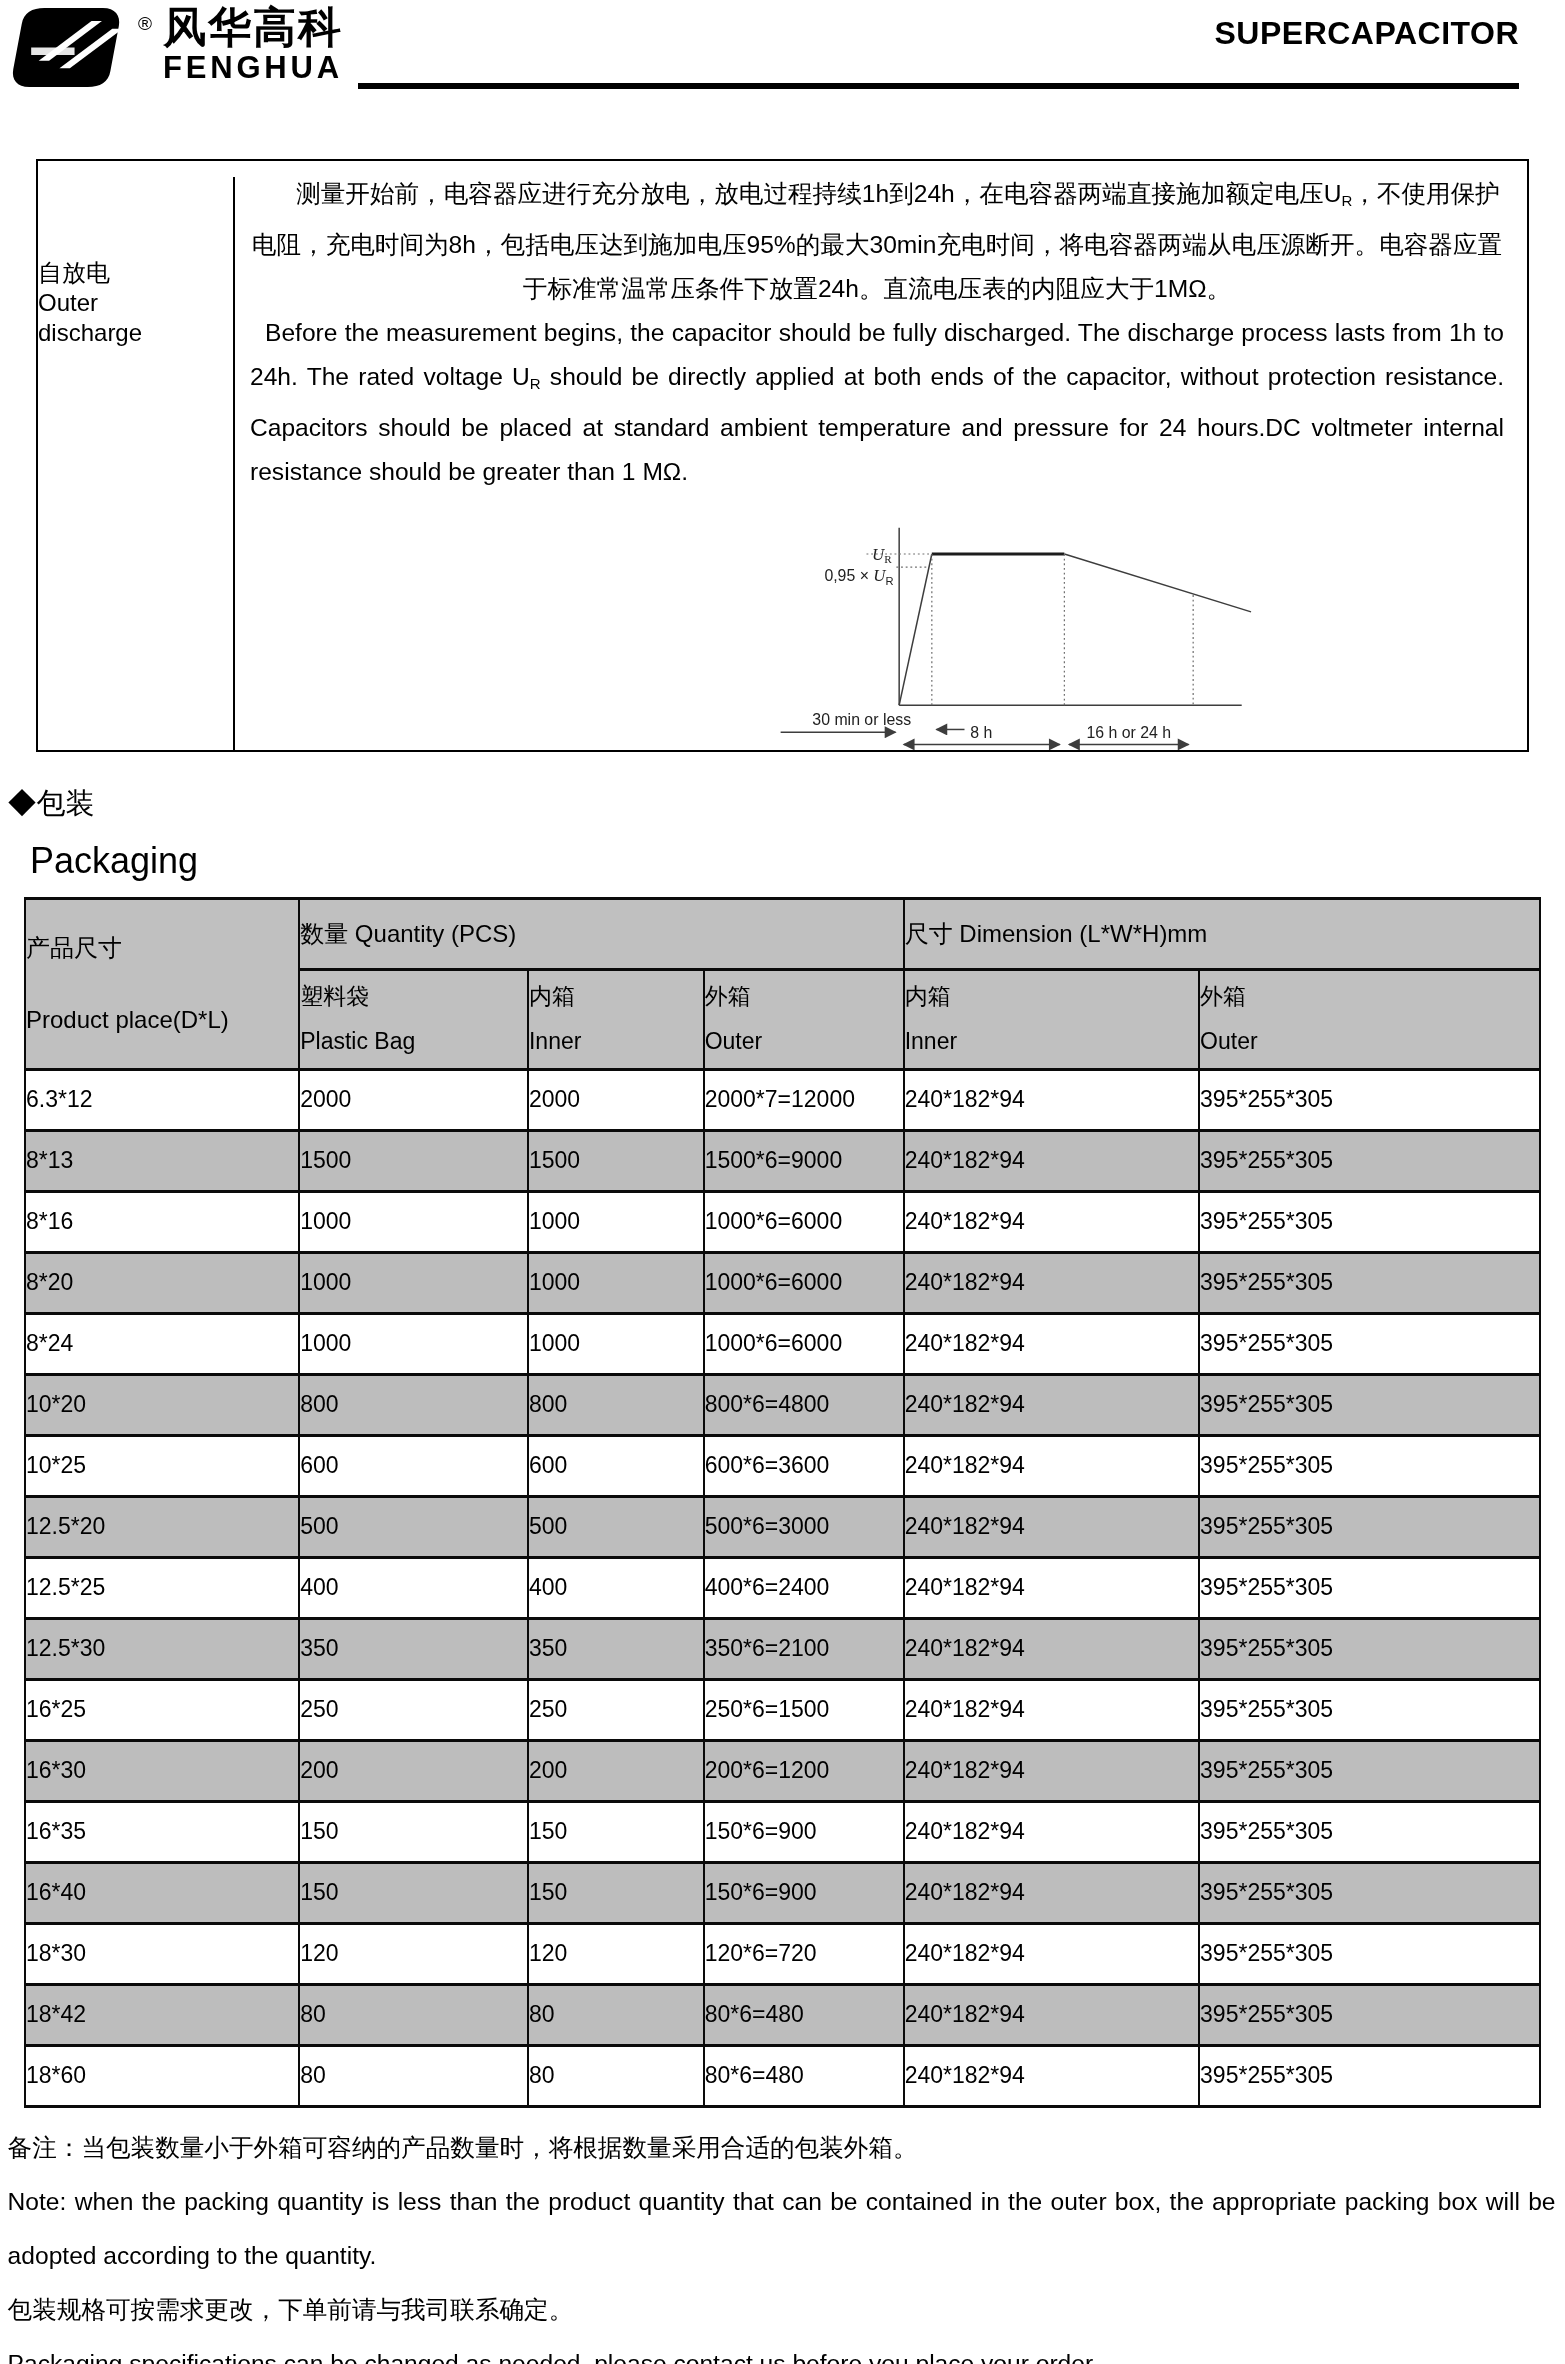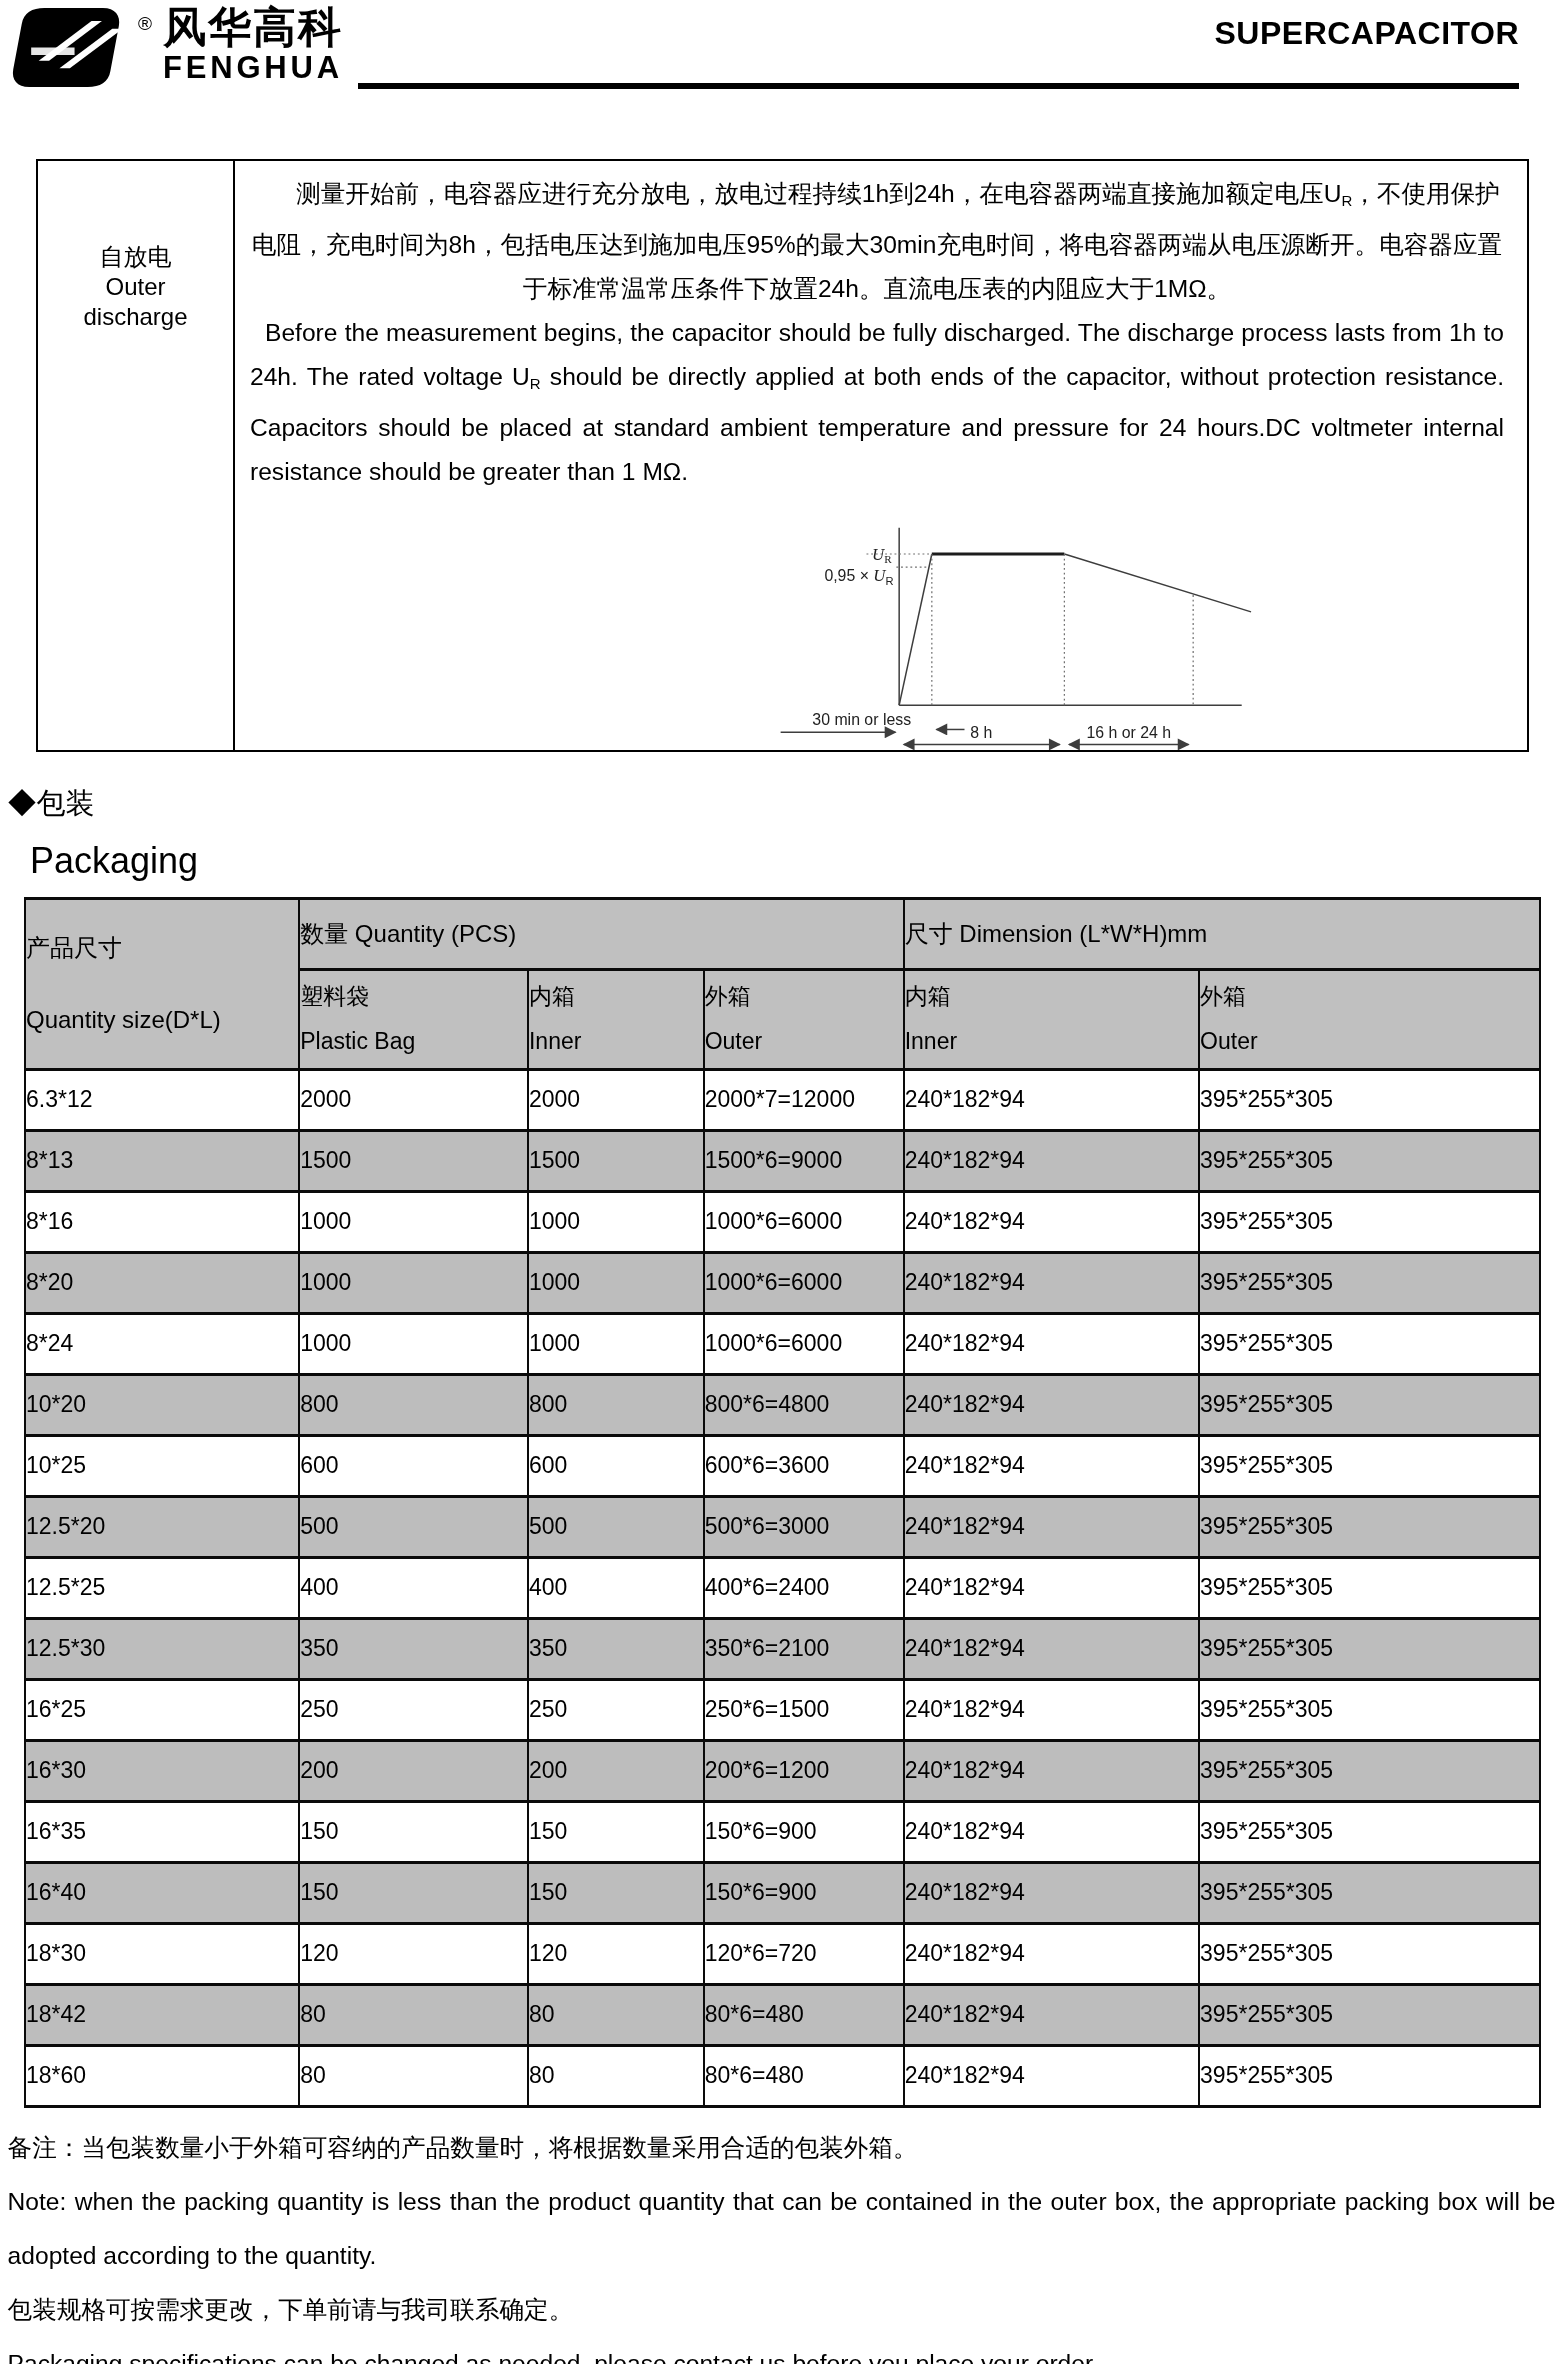"自放电" .sd-label { margin-top: none -> 16px; text-align: center -> none }
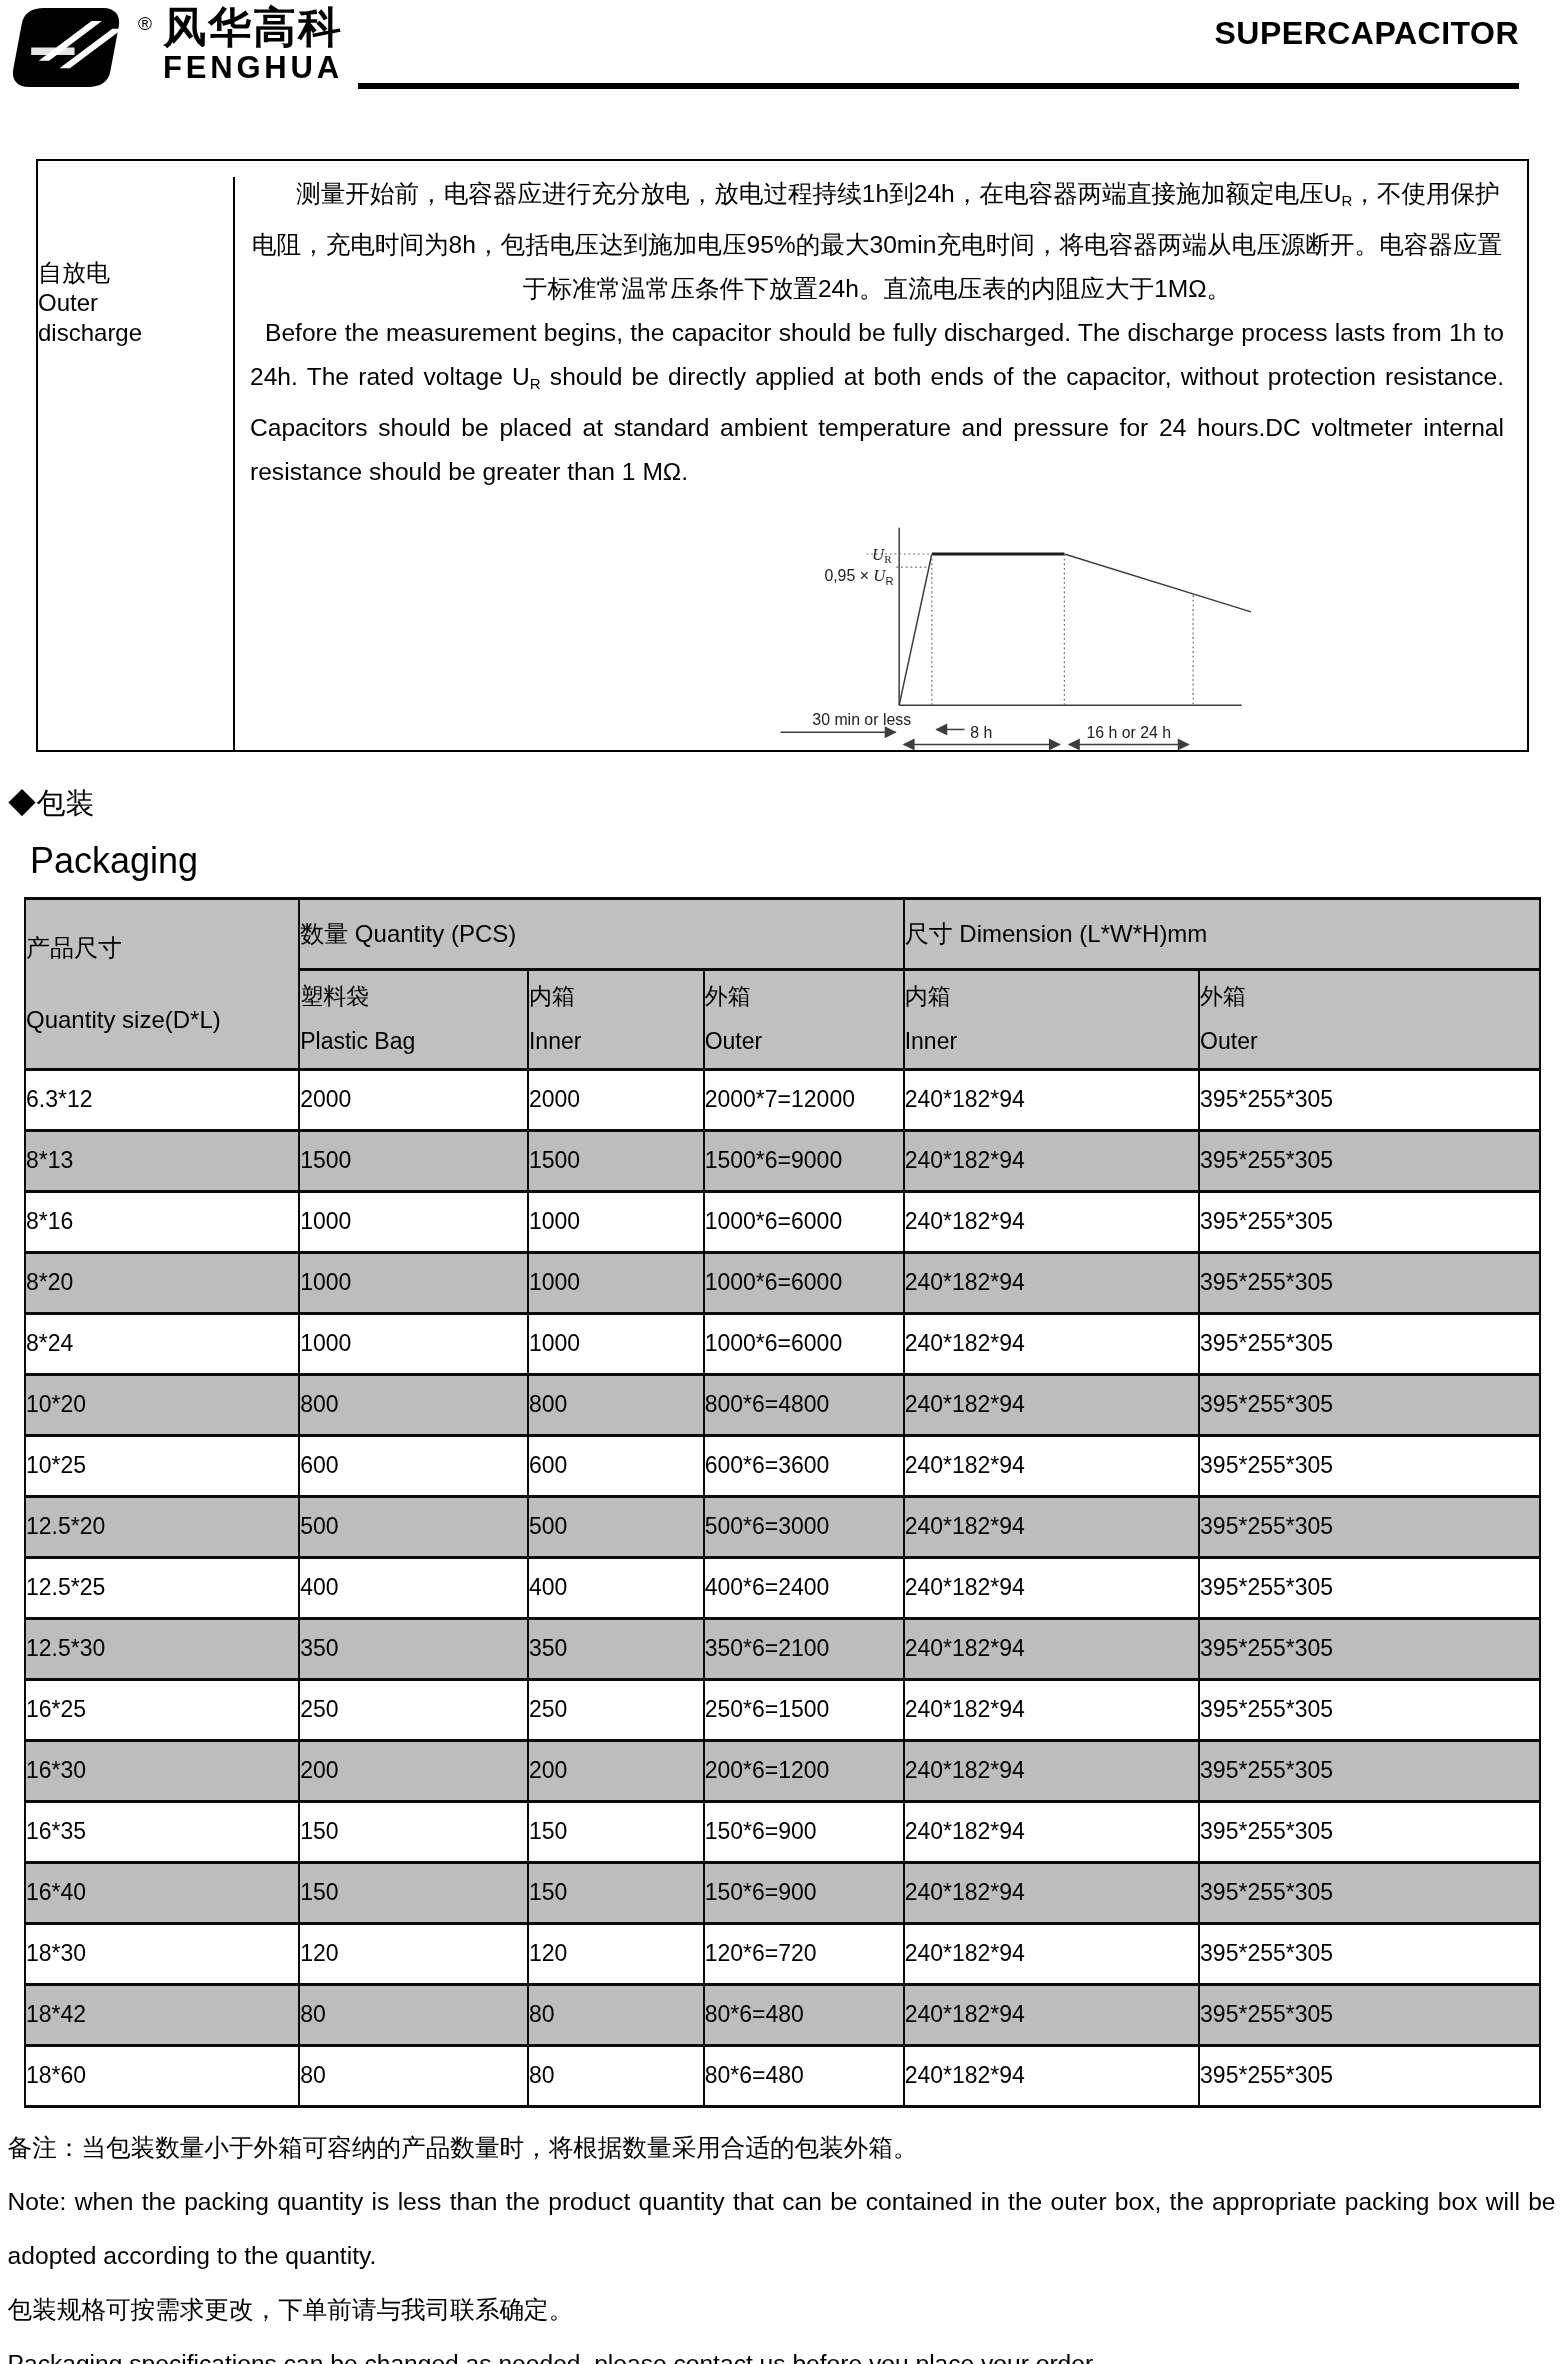"Quantity size(D*L)" div { text: Quantity size -> Product place }
